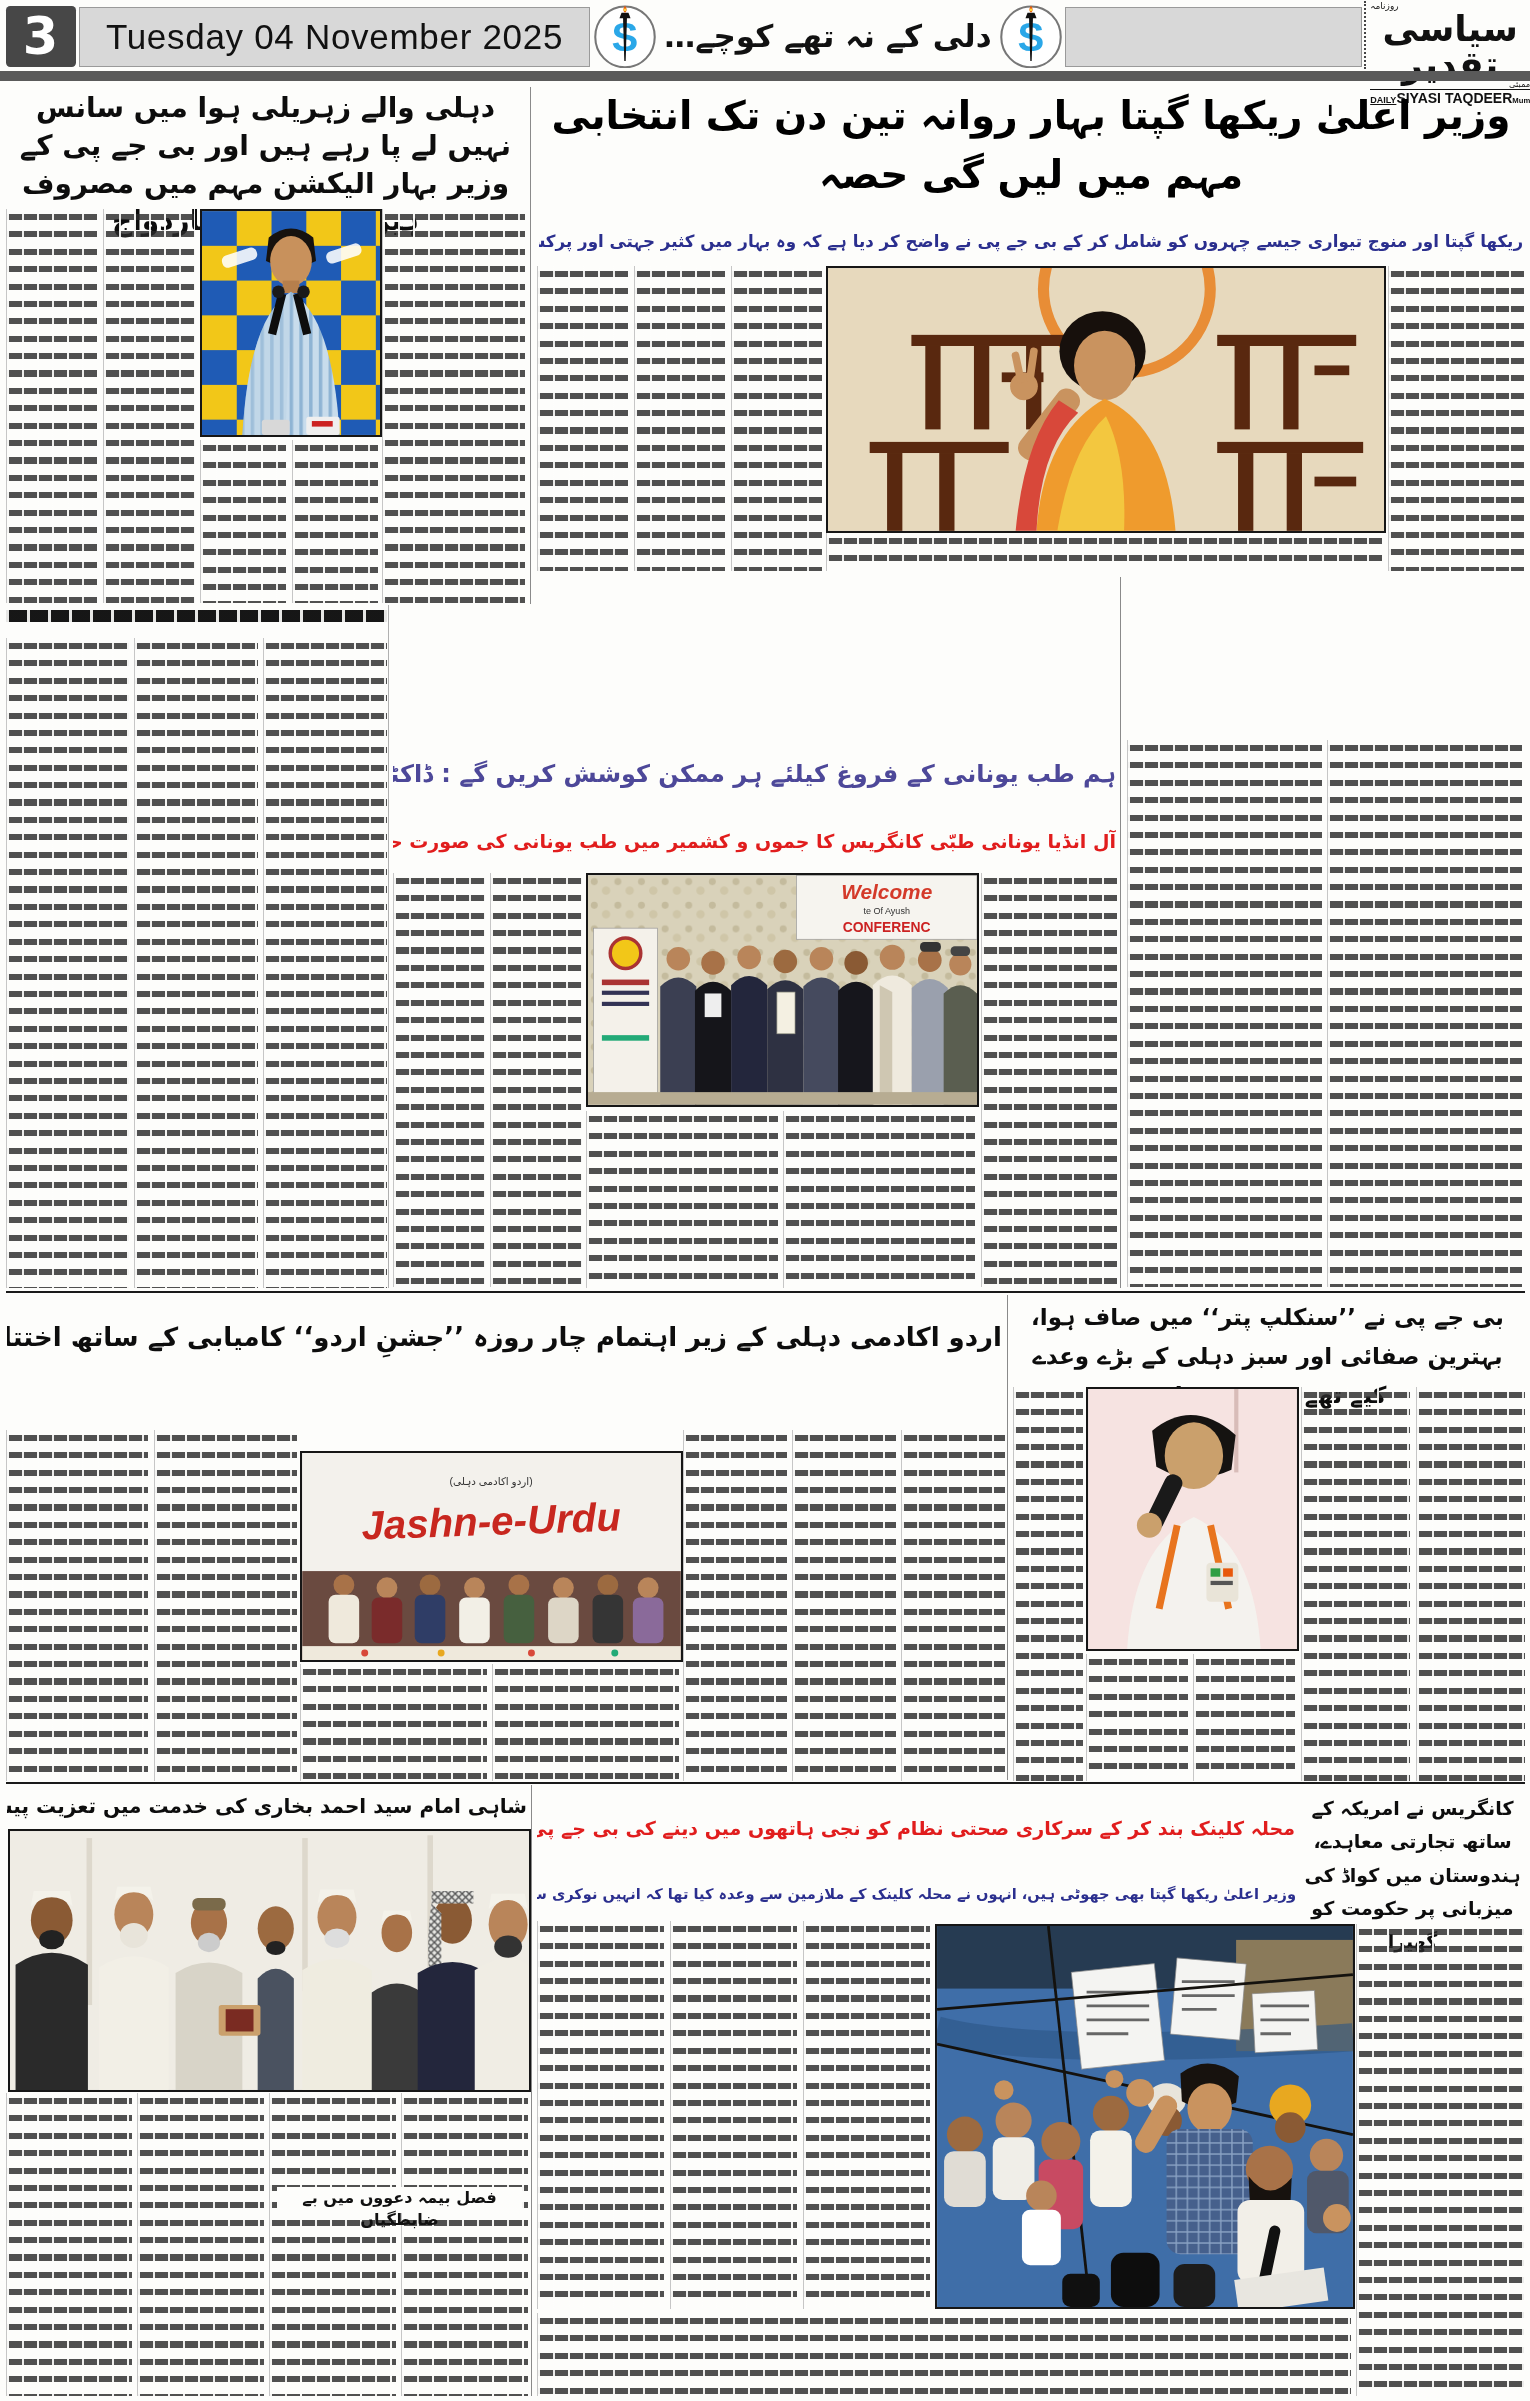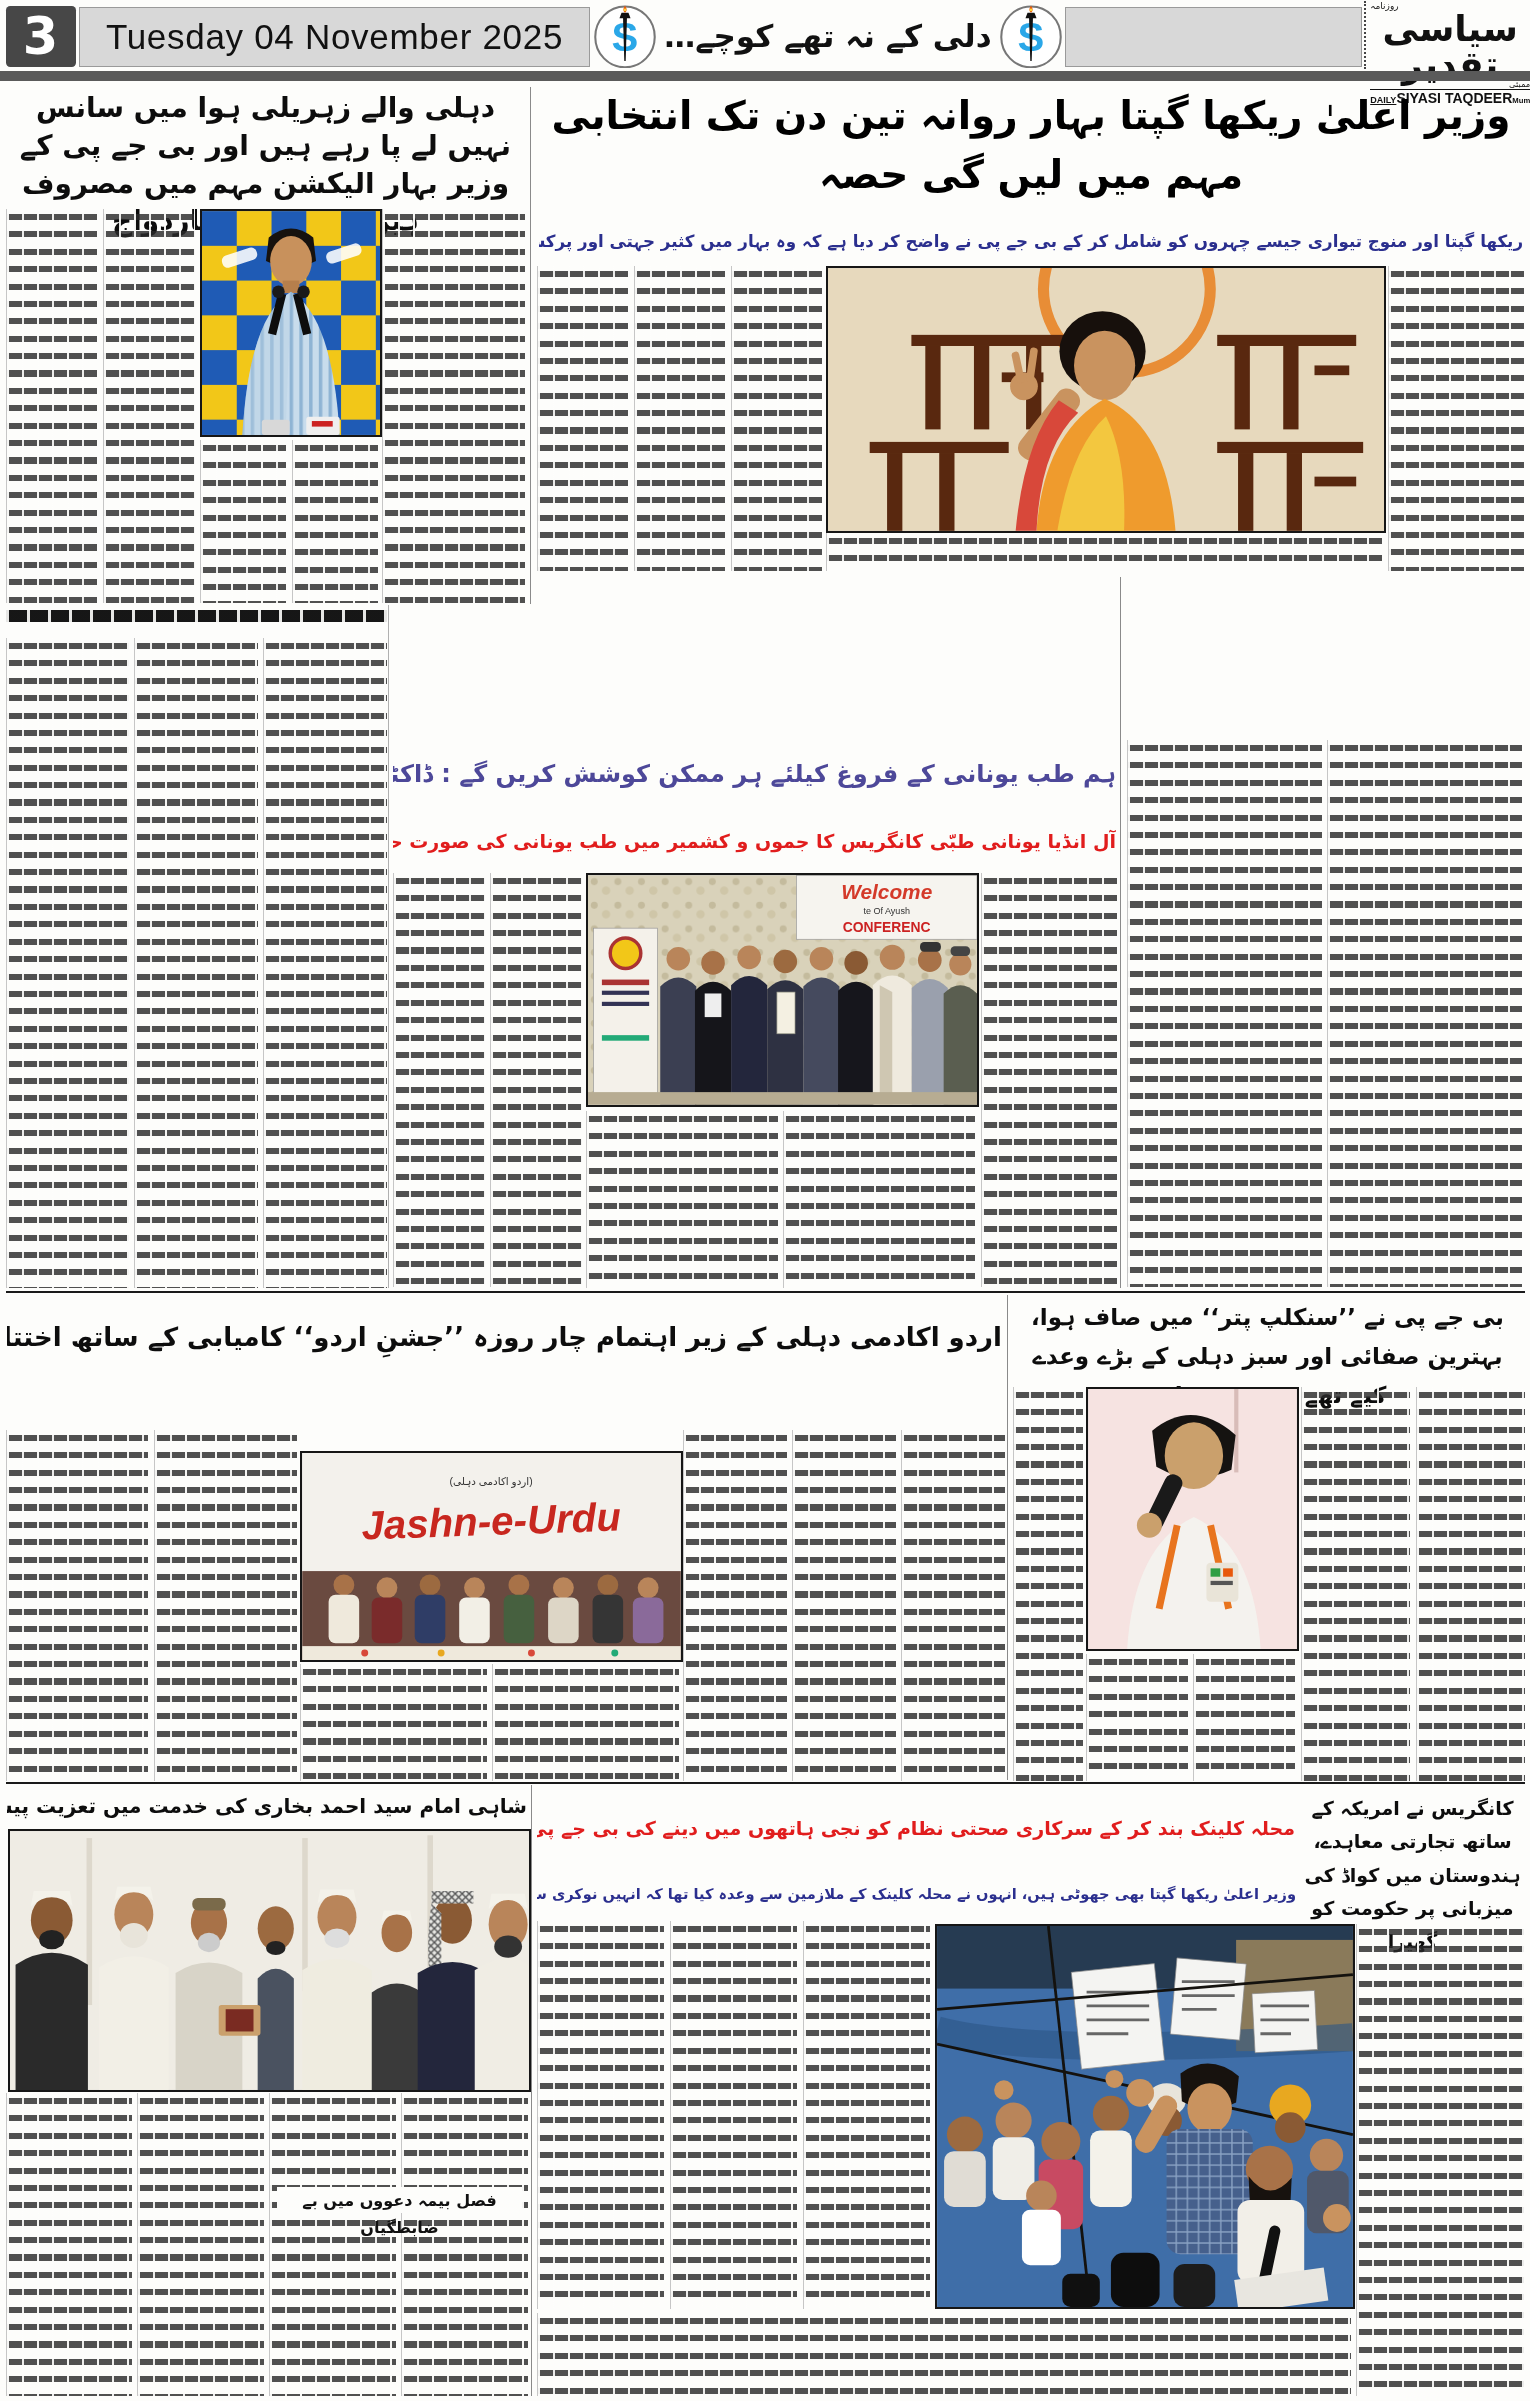"فصل بیمہ دعووں میں بے" div.abs { line-height: 27px -> 22px }
